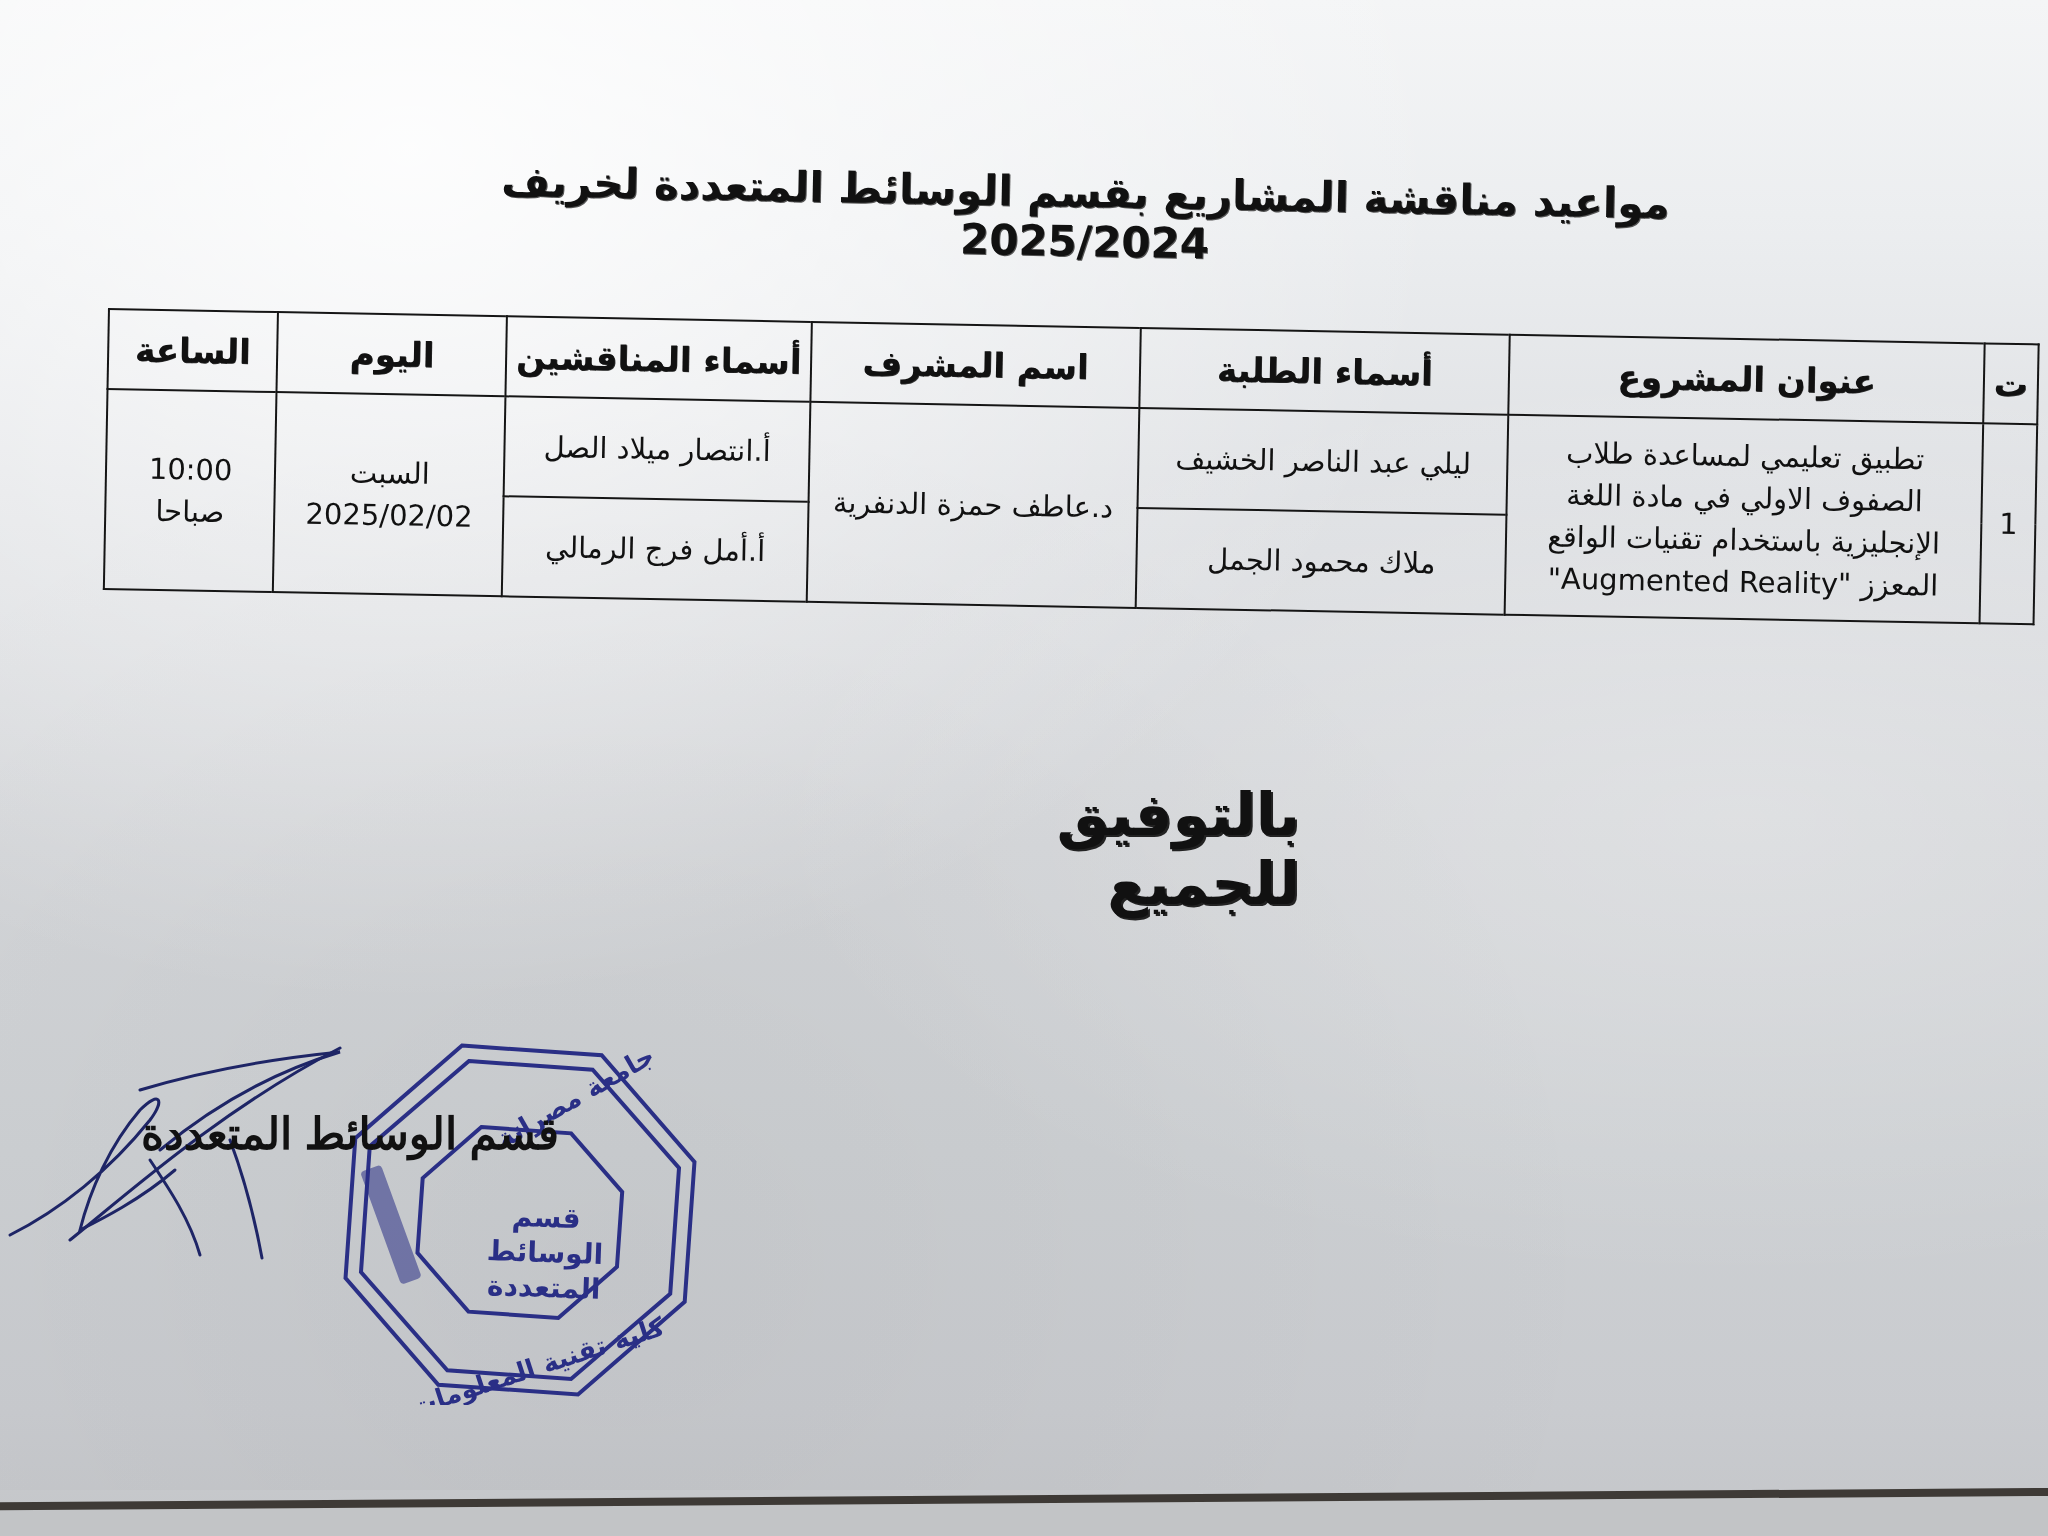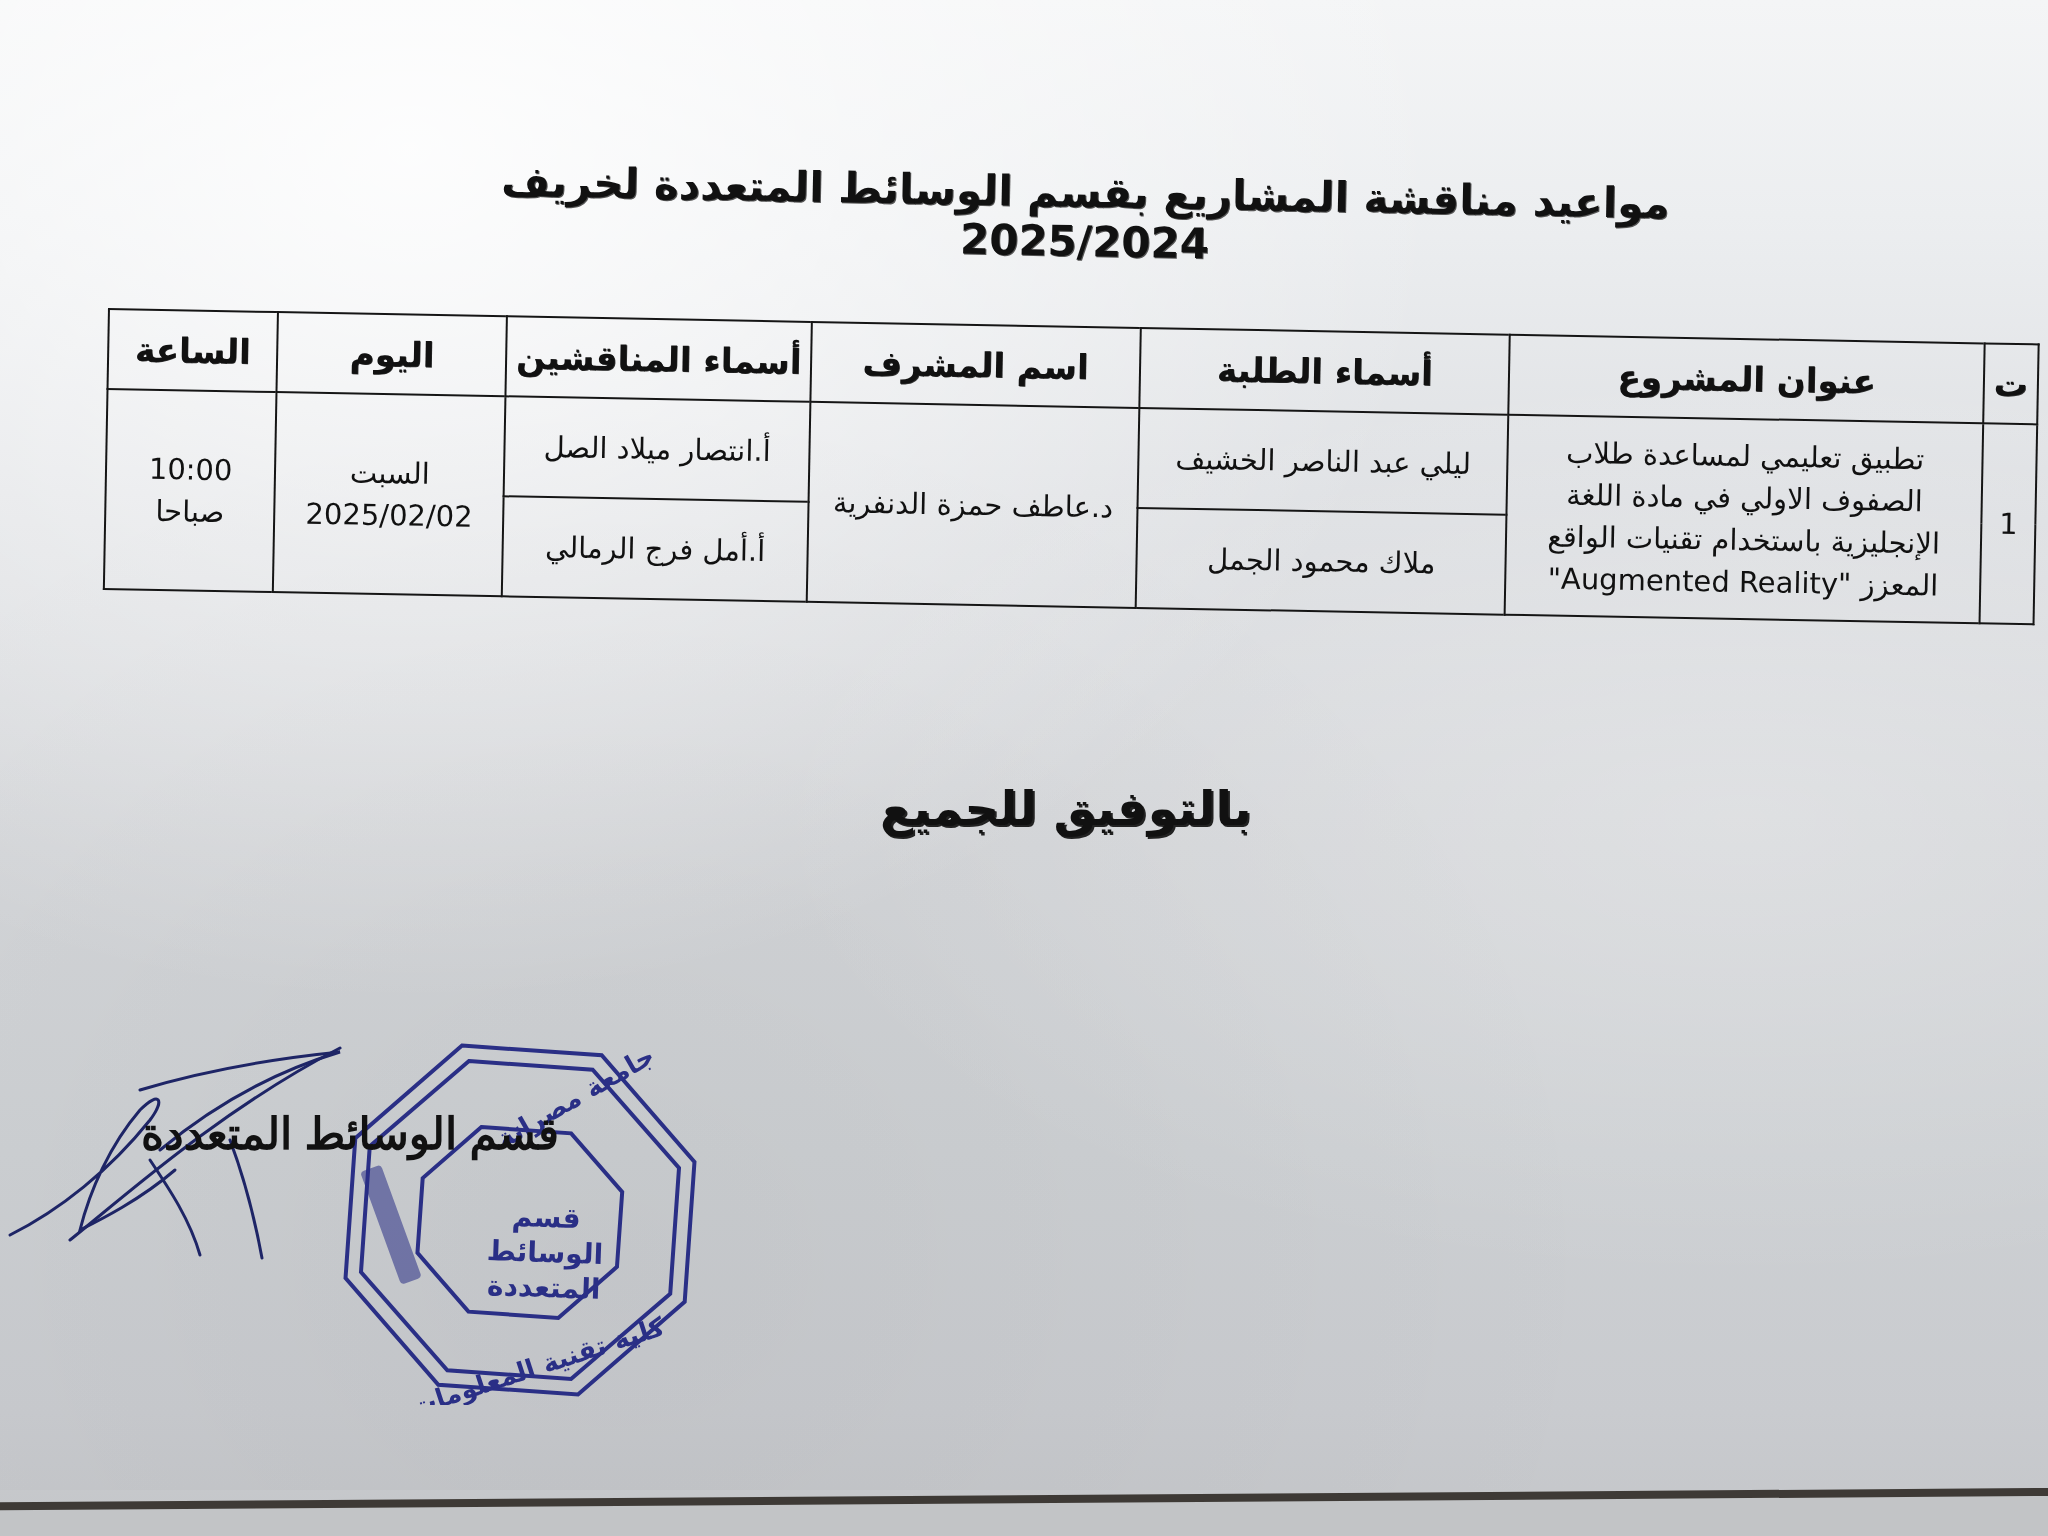"بالتوفيق للجميع" .closing { font-size: 48px -> 59px; text-align: left -> right }
